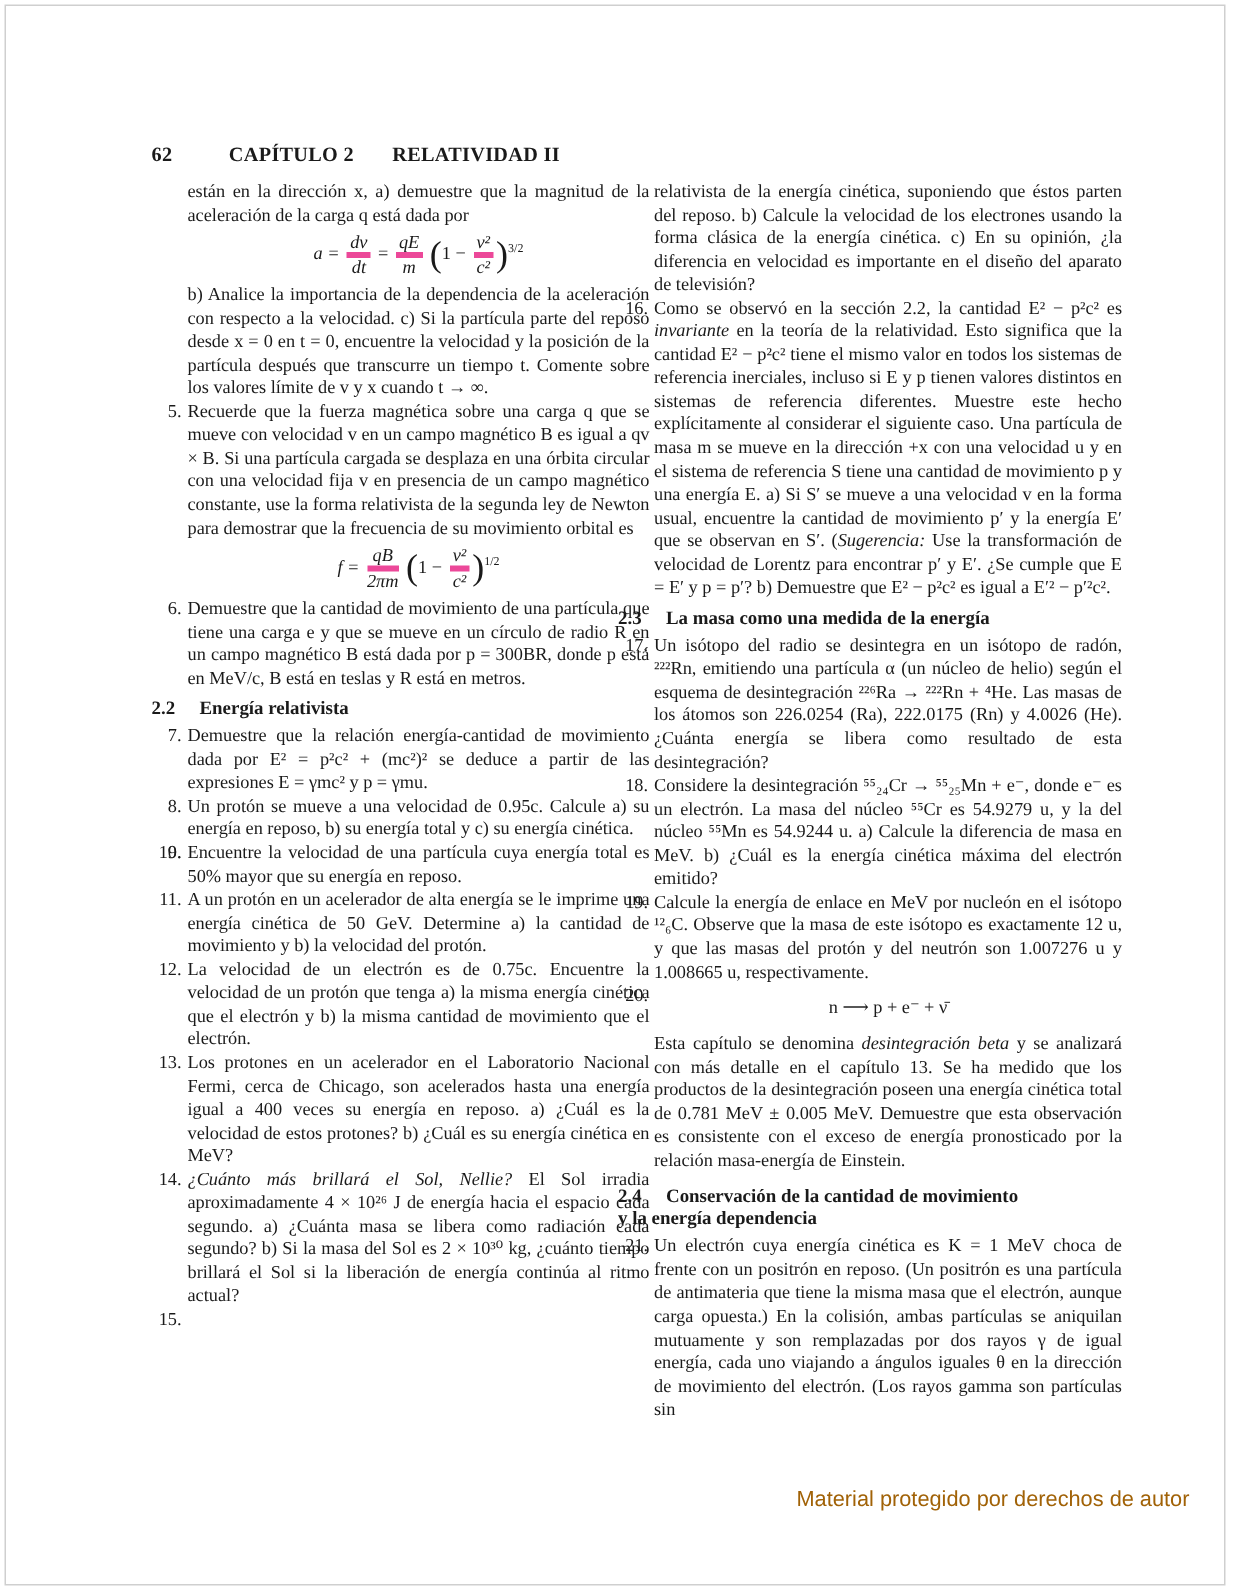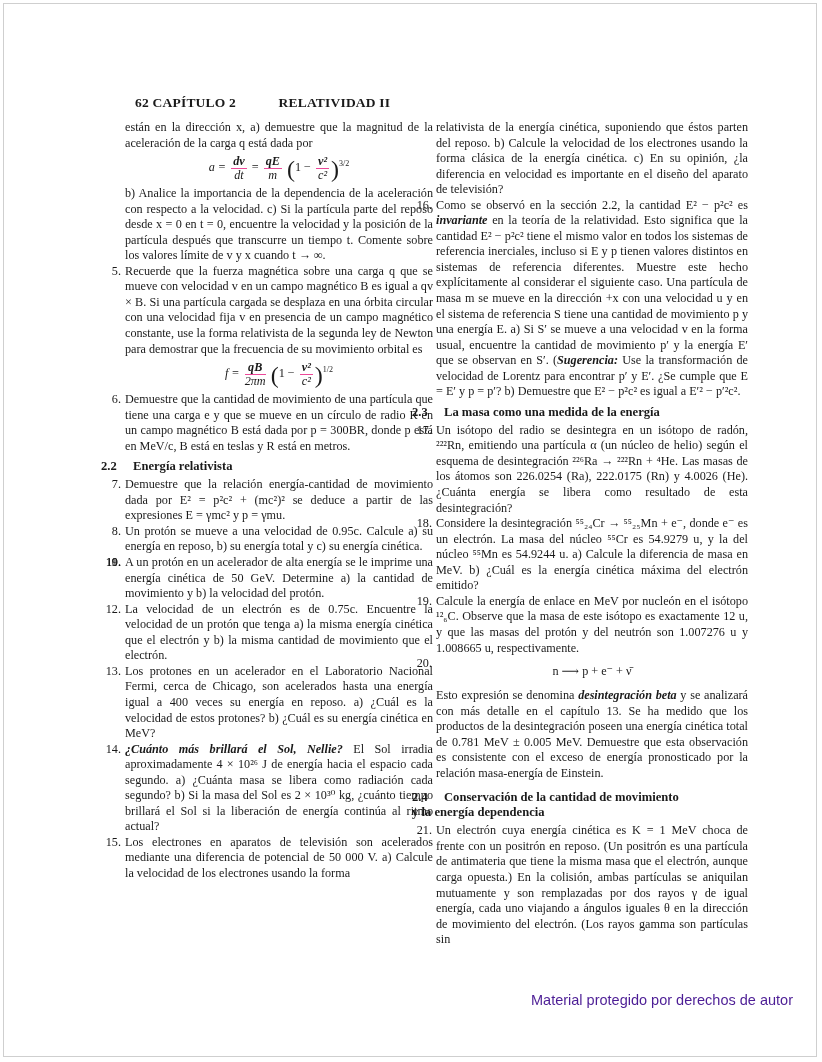"62" .running-head .pnum { text-align: right -> none }
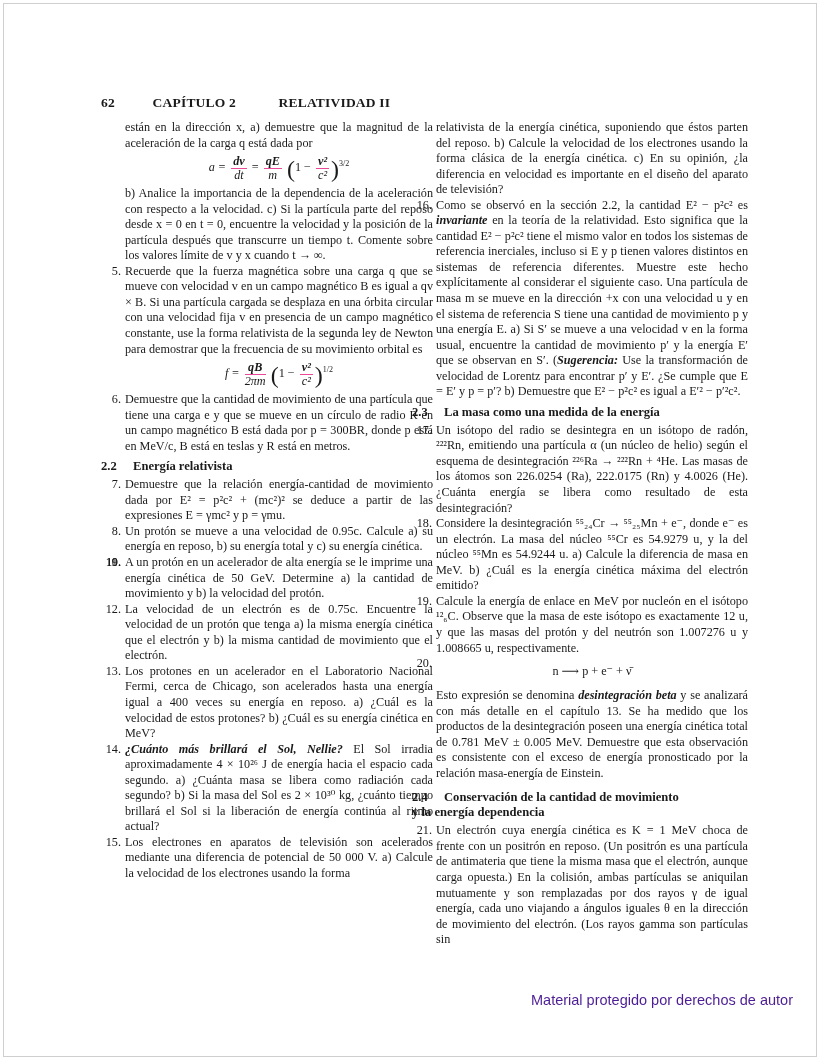"CAPÍTULO 2" .running-head .chap { margin-right: 39px -> 22px }
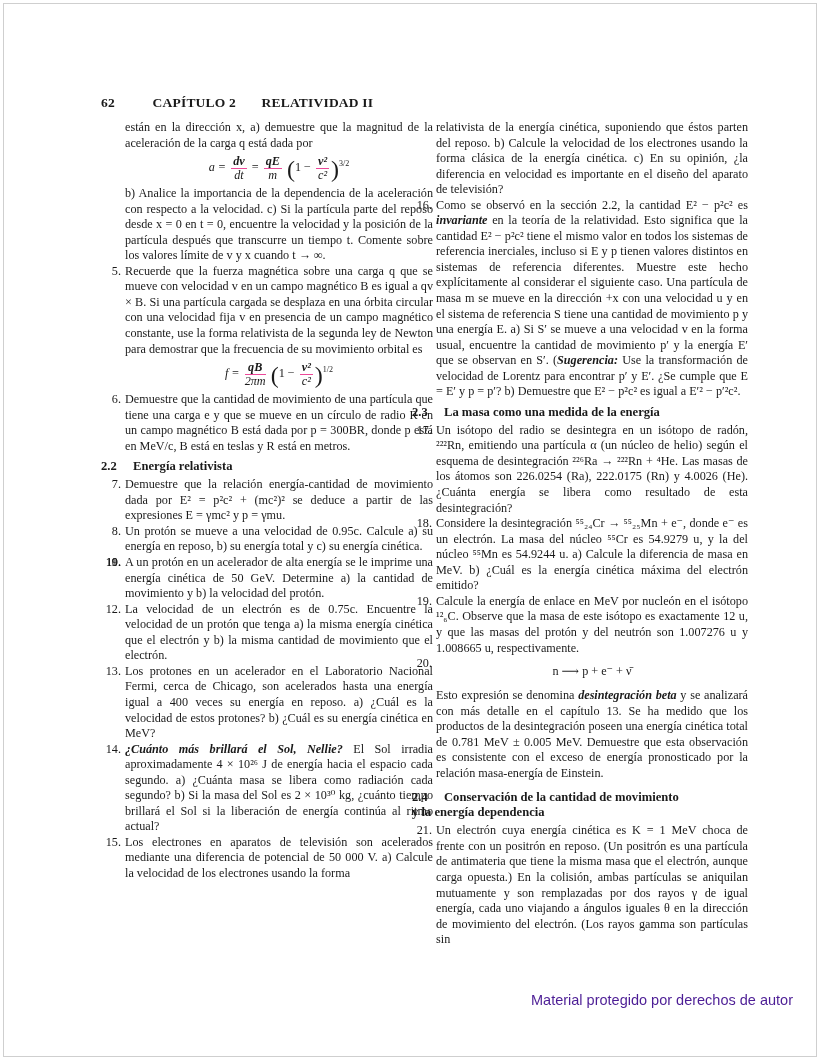"dv" .eq-frac .n { border-bottom: 1px solid #ec4899 -> 4px solid #ec4899; font-weight: bold -> none }
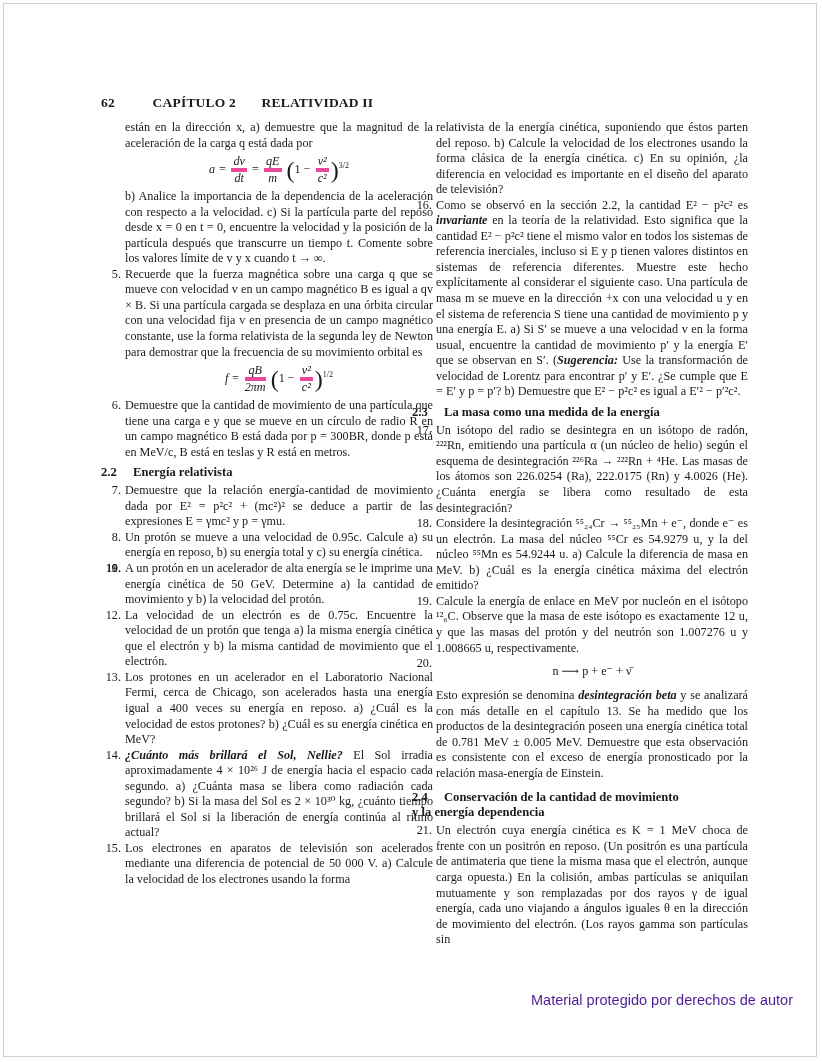"invariante" i { font-weight: bold -> none }
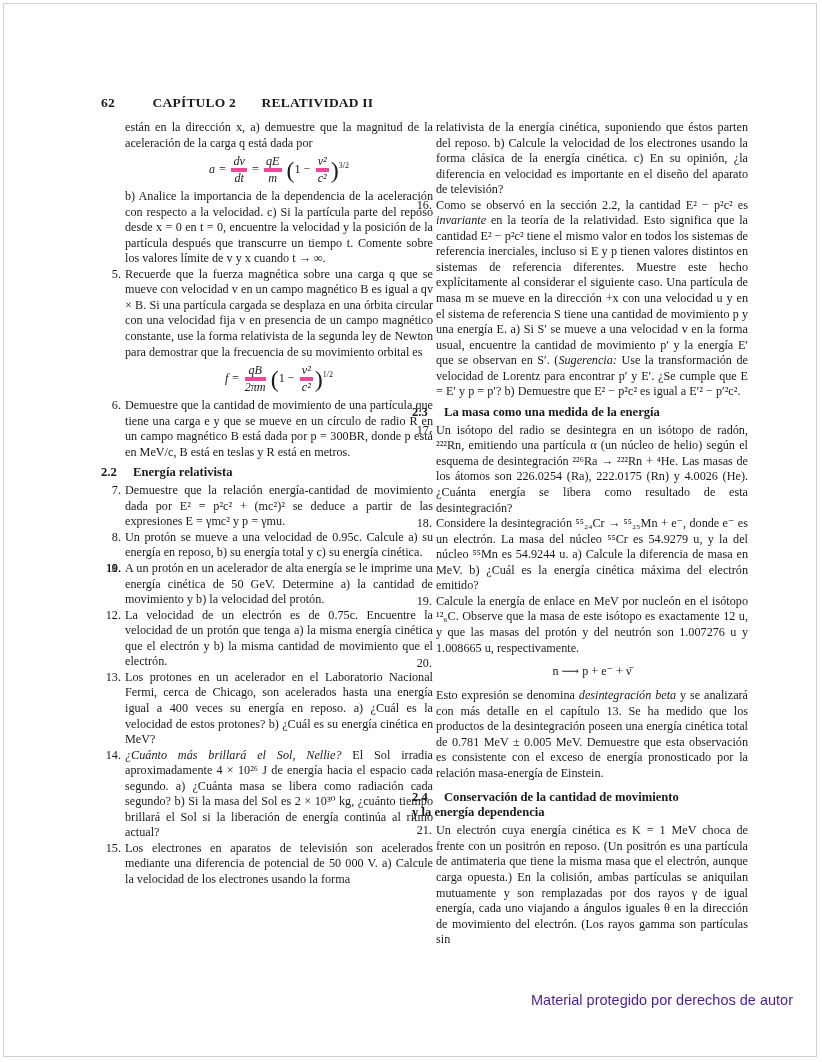"Encuentre la velocidad de una" span { html: none -> <span>Encuentre la velocidad de una partícula cuya energía total es 50% mayor que su energía en reposo.</span> }
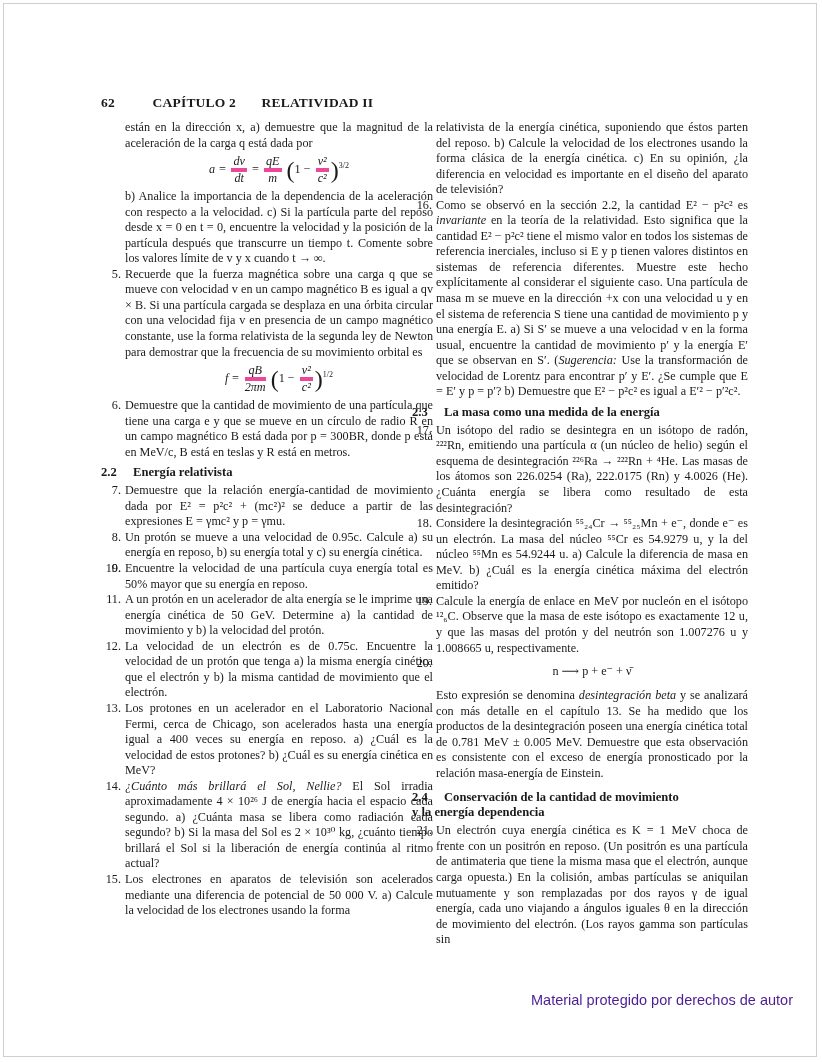"Esto expresión se denomina" span { text: Esto expresión -> Esta capítulo }
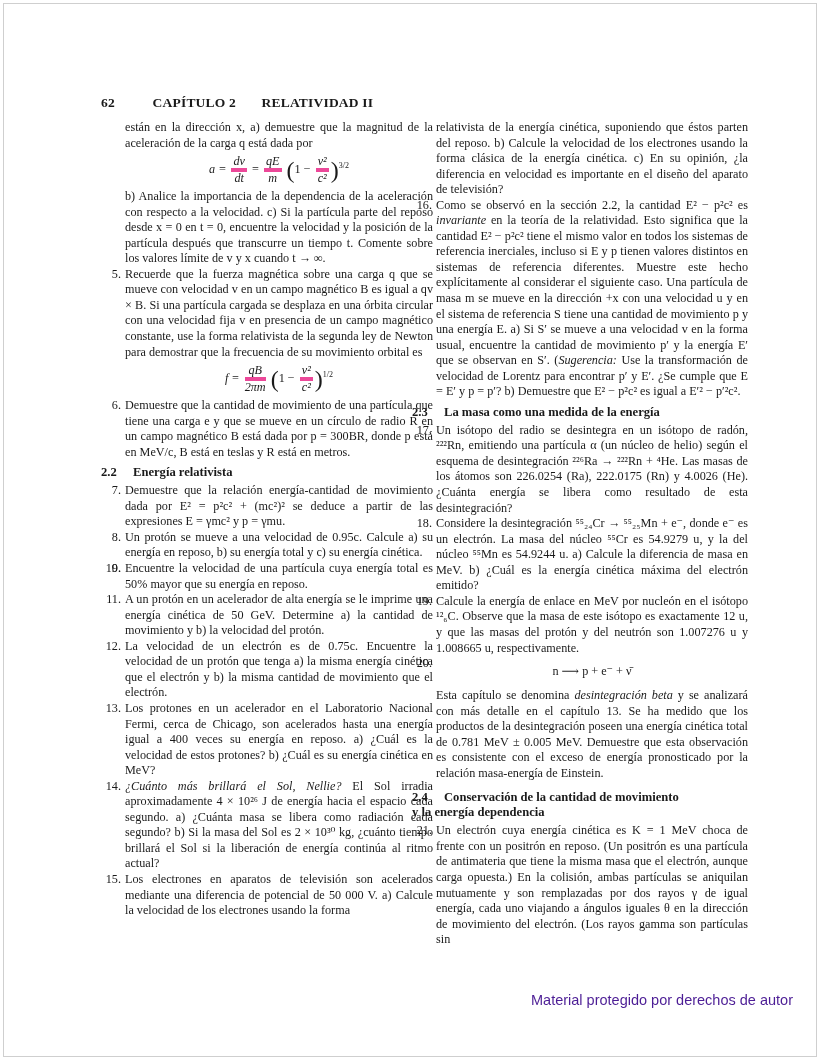"Los electrones en aparatos de" span { html: <span>Los electrones en aparatos de televisión son acelerados mediante una diferencia de potencial de 50 000 V. a) Calcule la velocidad de los electrones usando la forma</span> -> none }
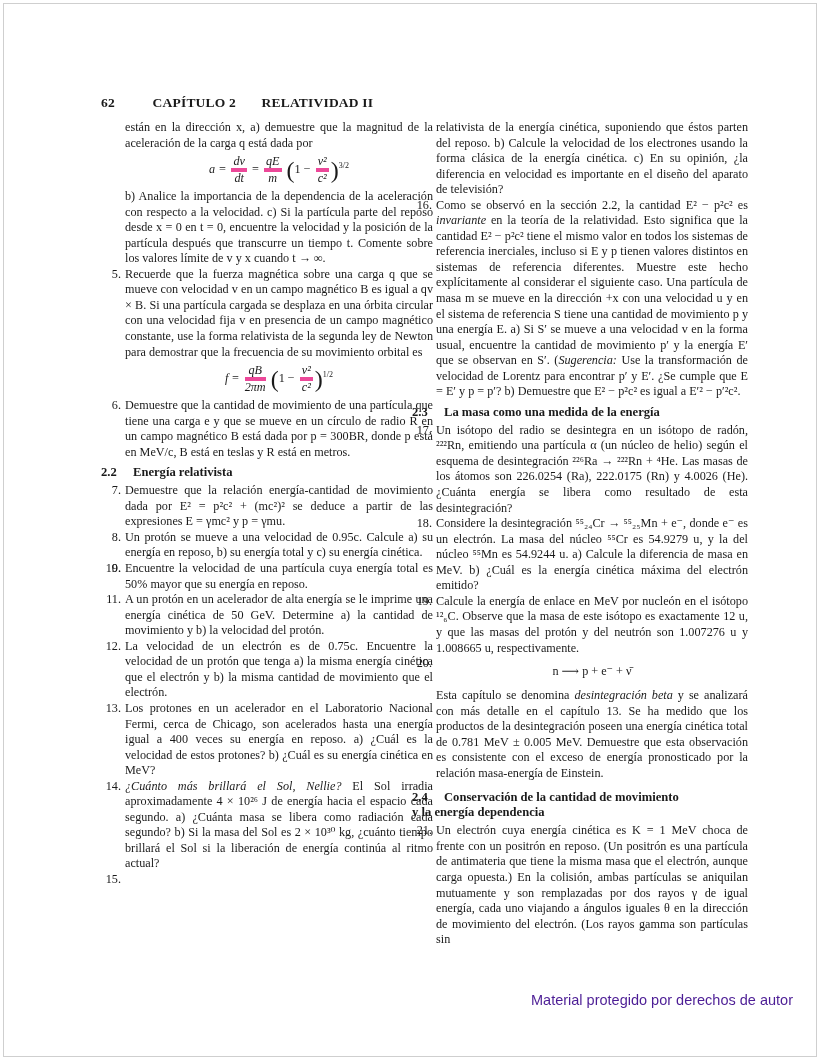"Material protegido por derechos de" .watermark { color: #4c1d95 -> #a16207 }
